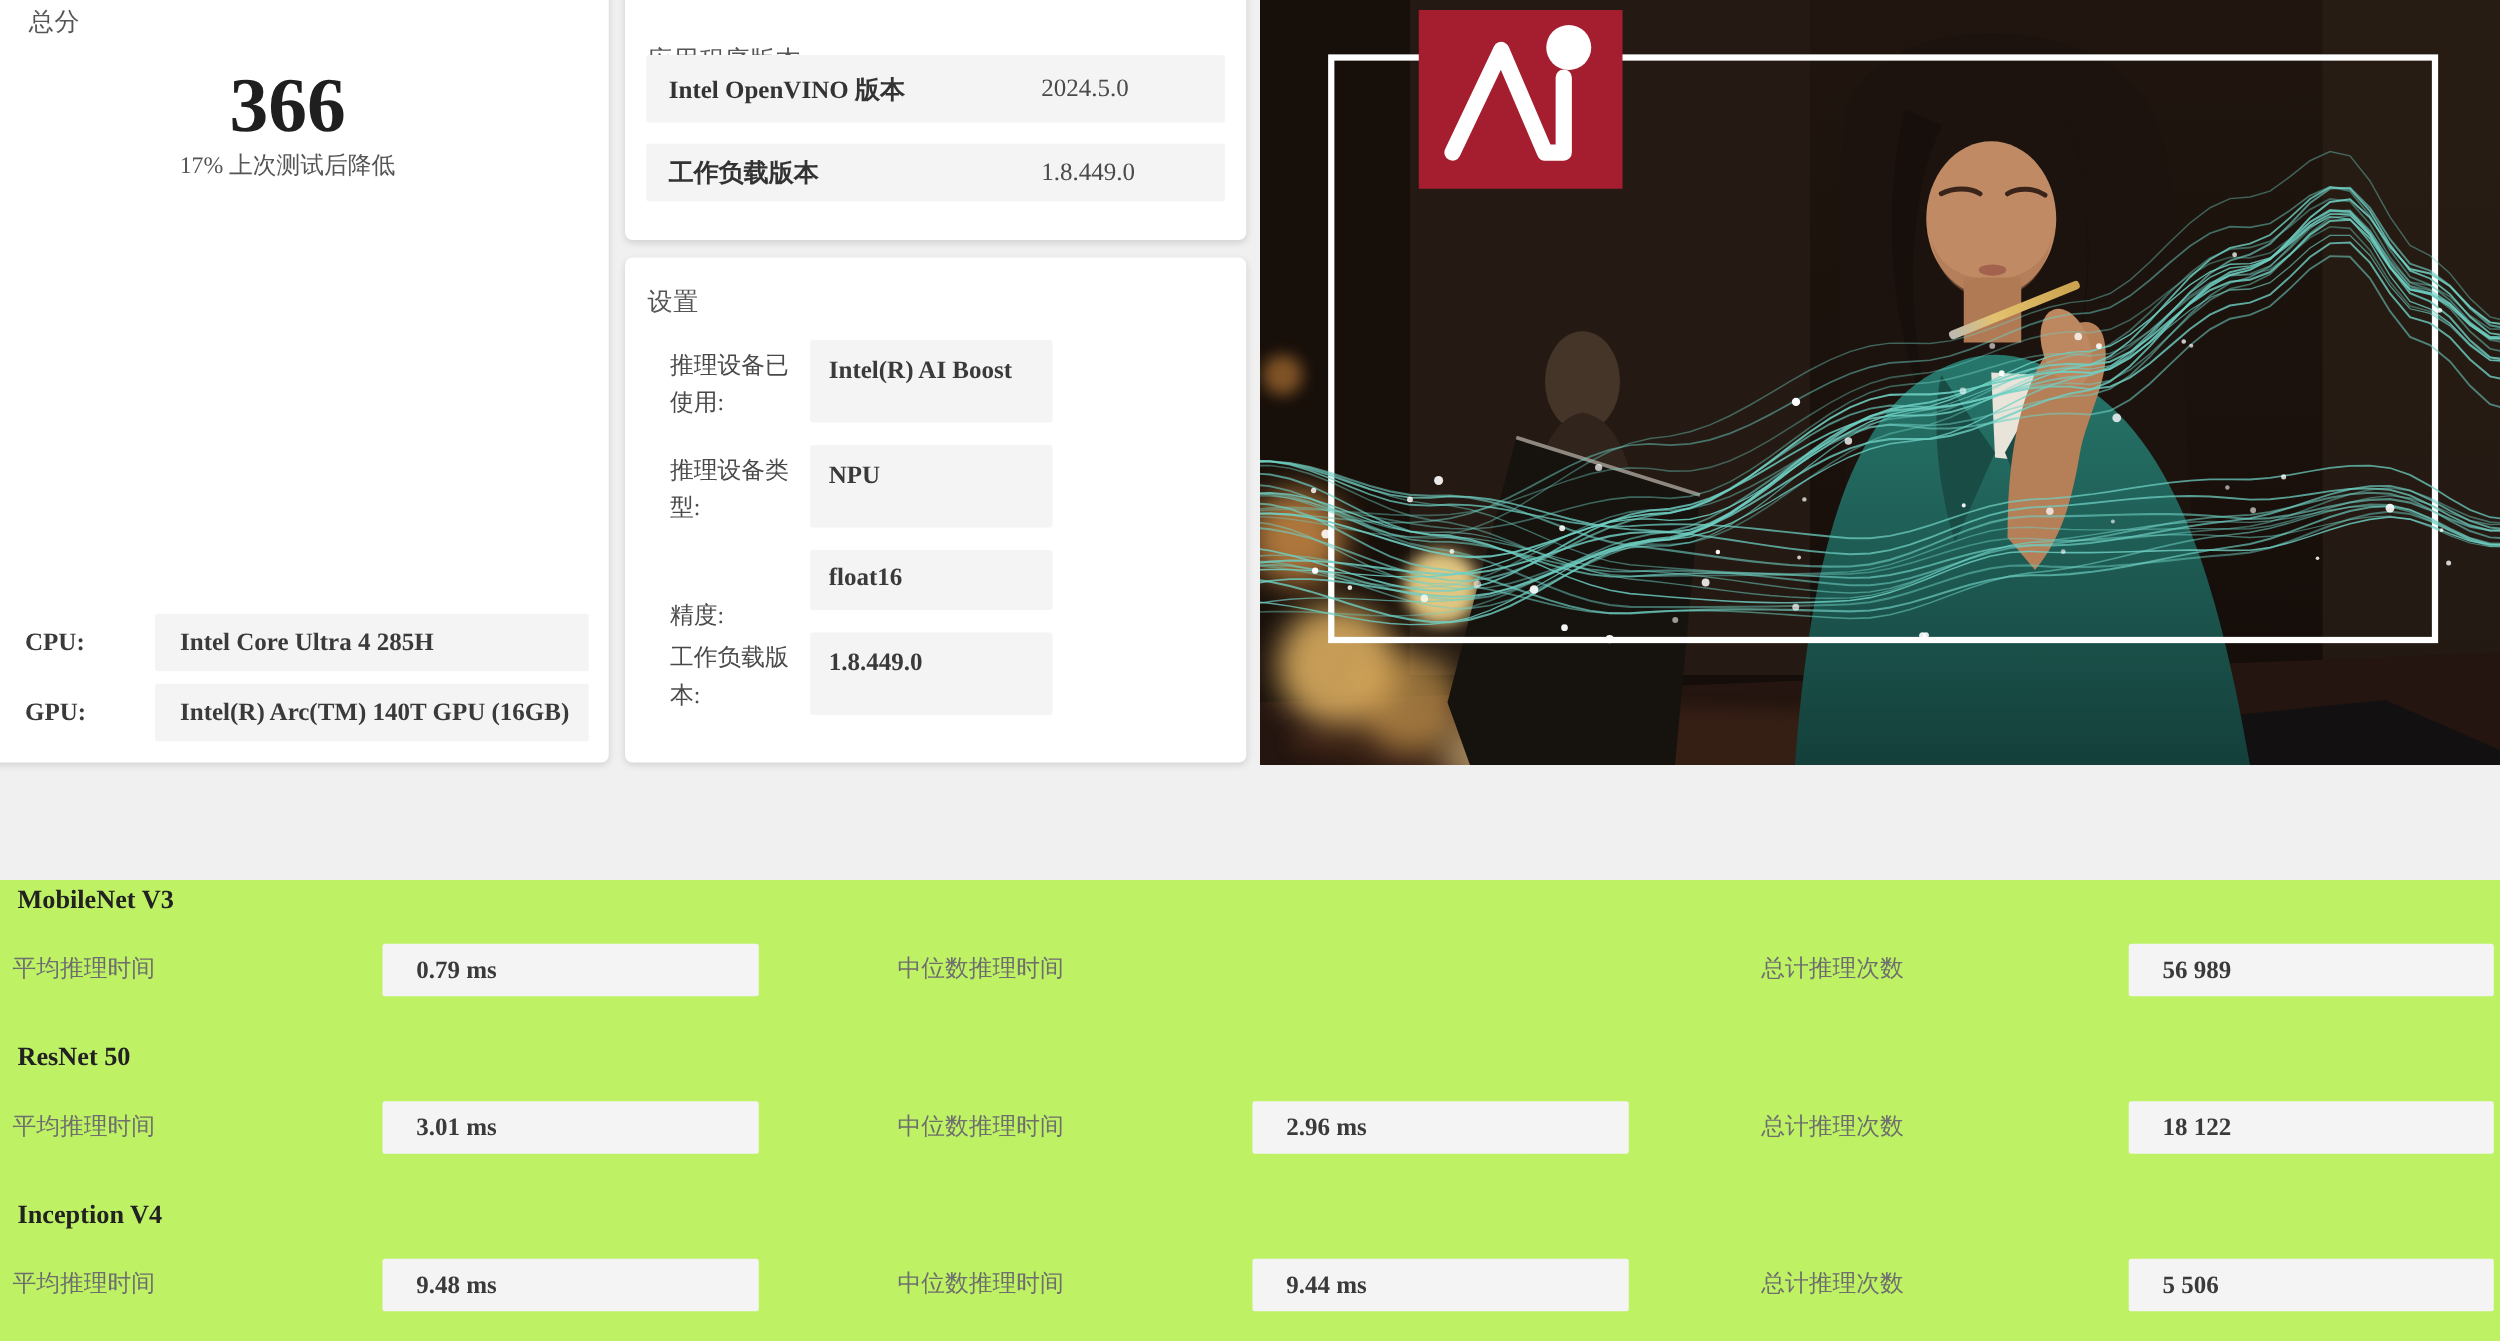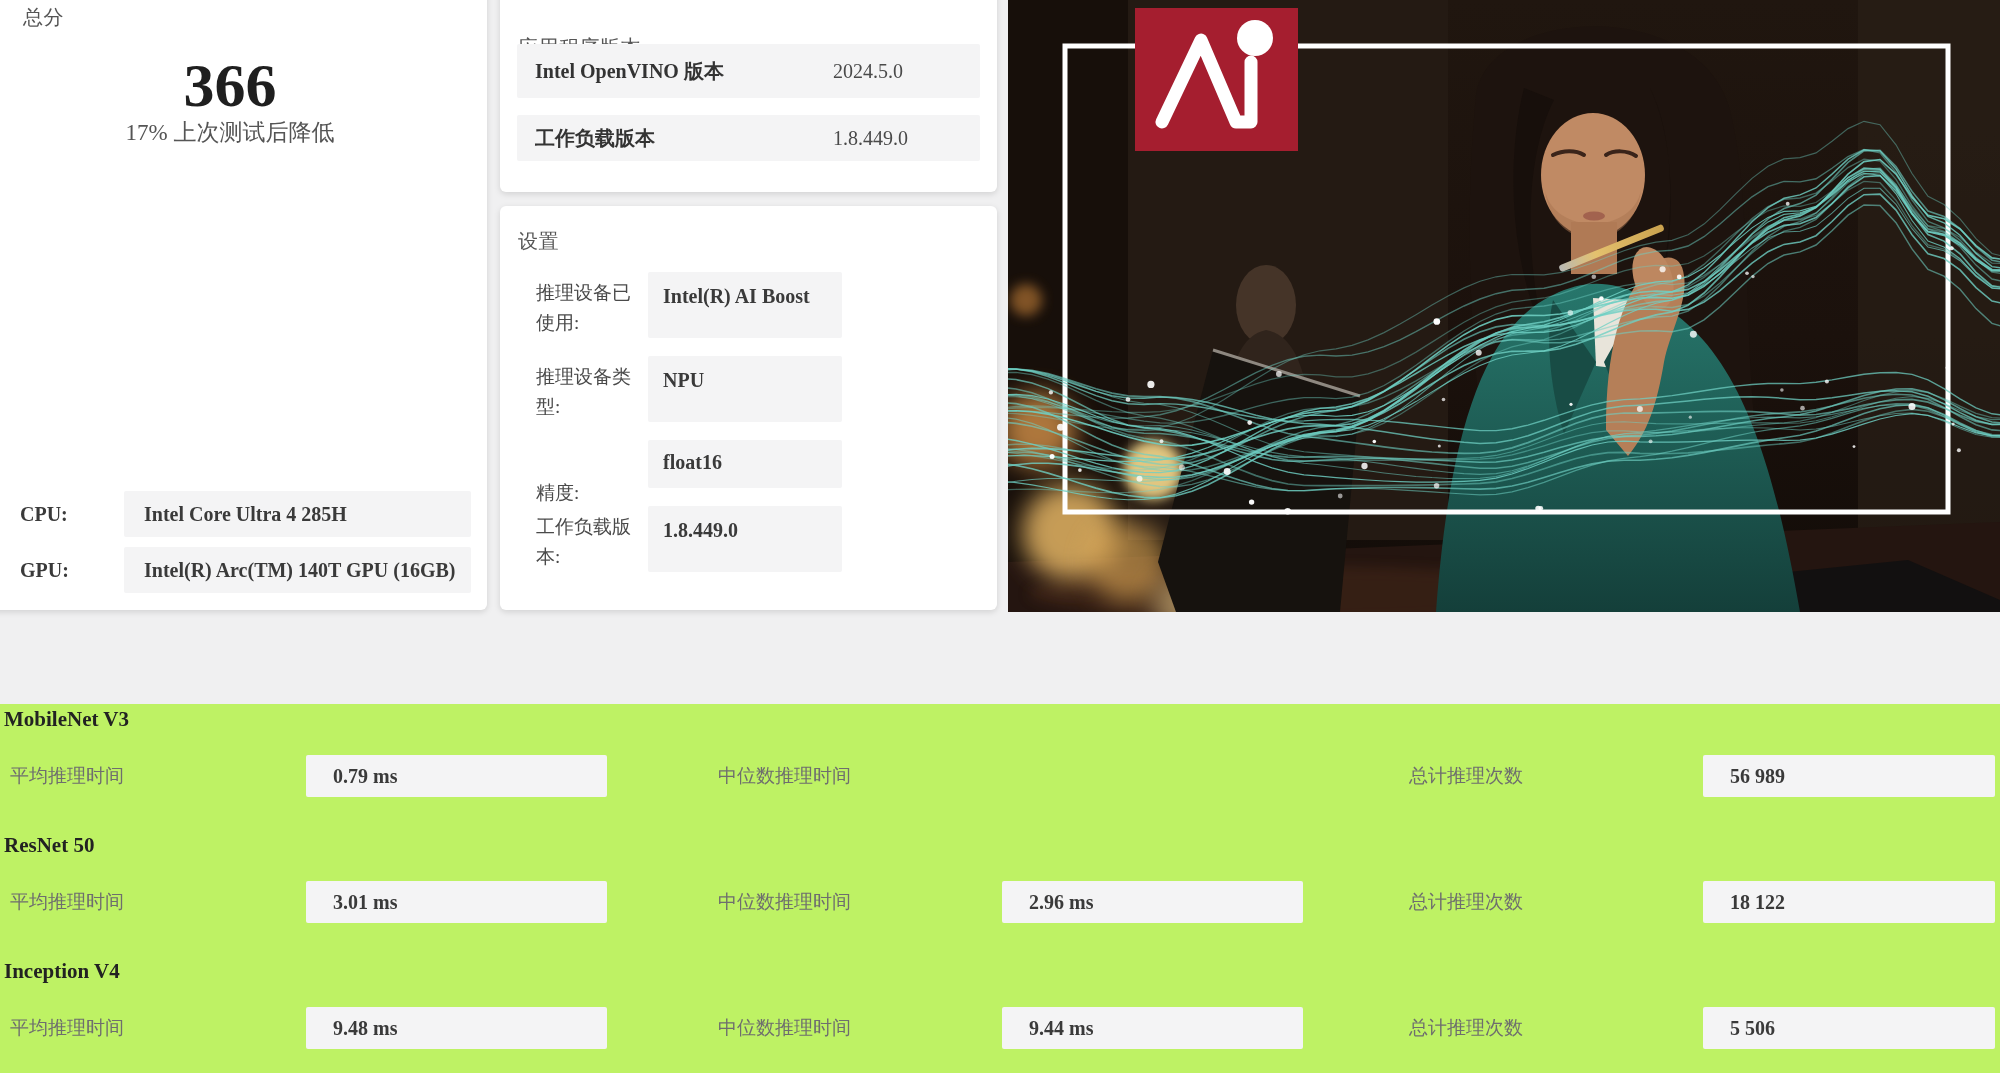"17% 上次测试后降低" #score-change { font-size: 23px -> 19px }
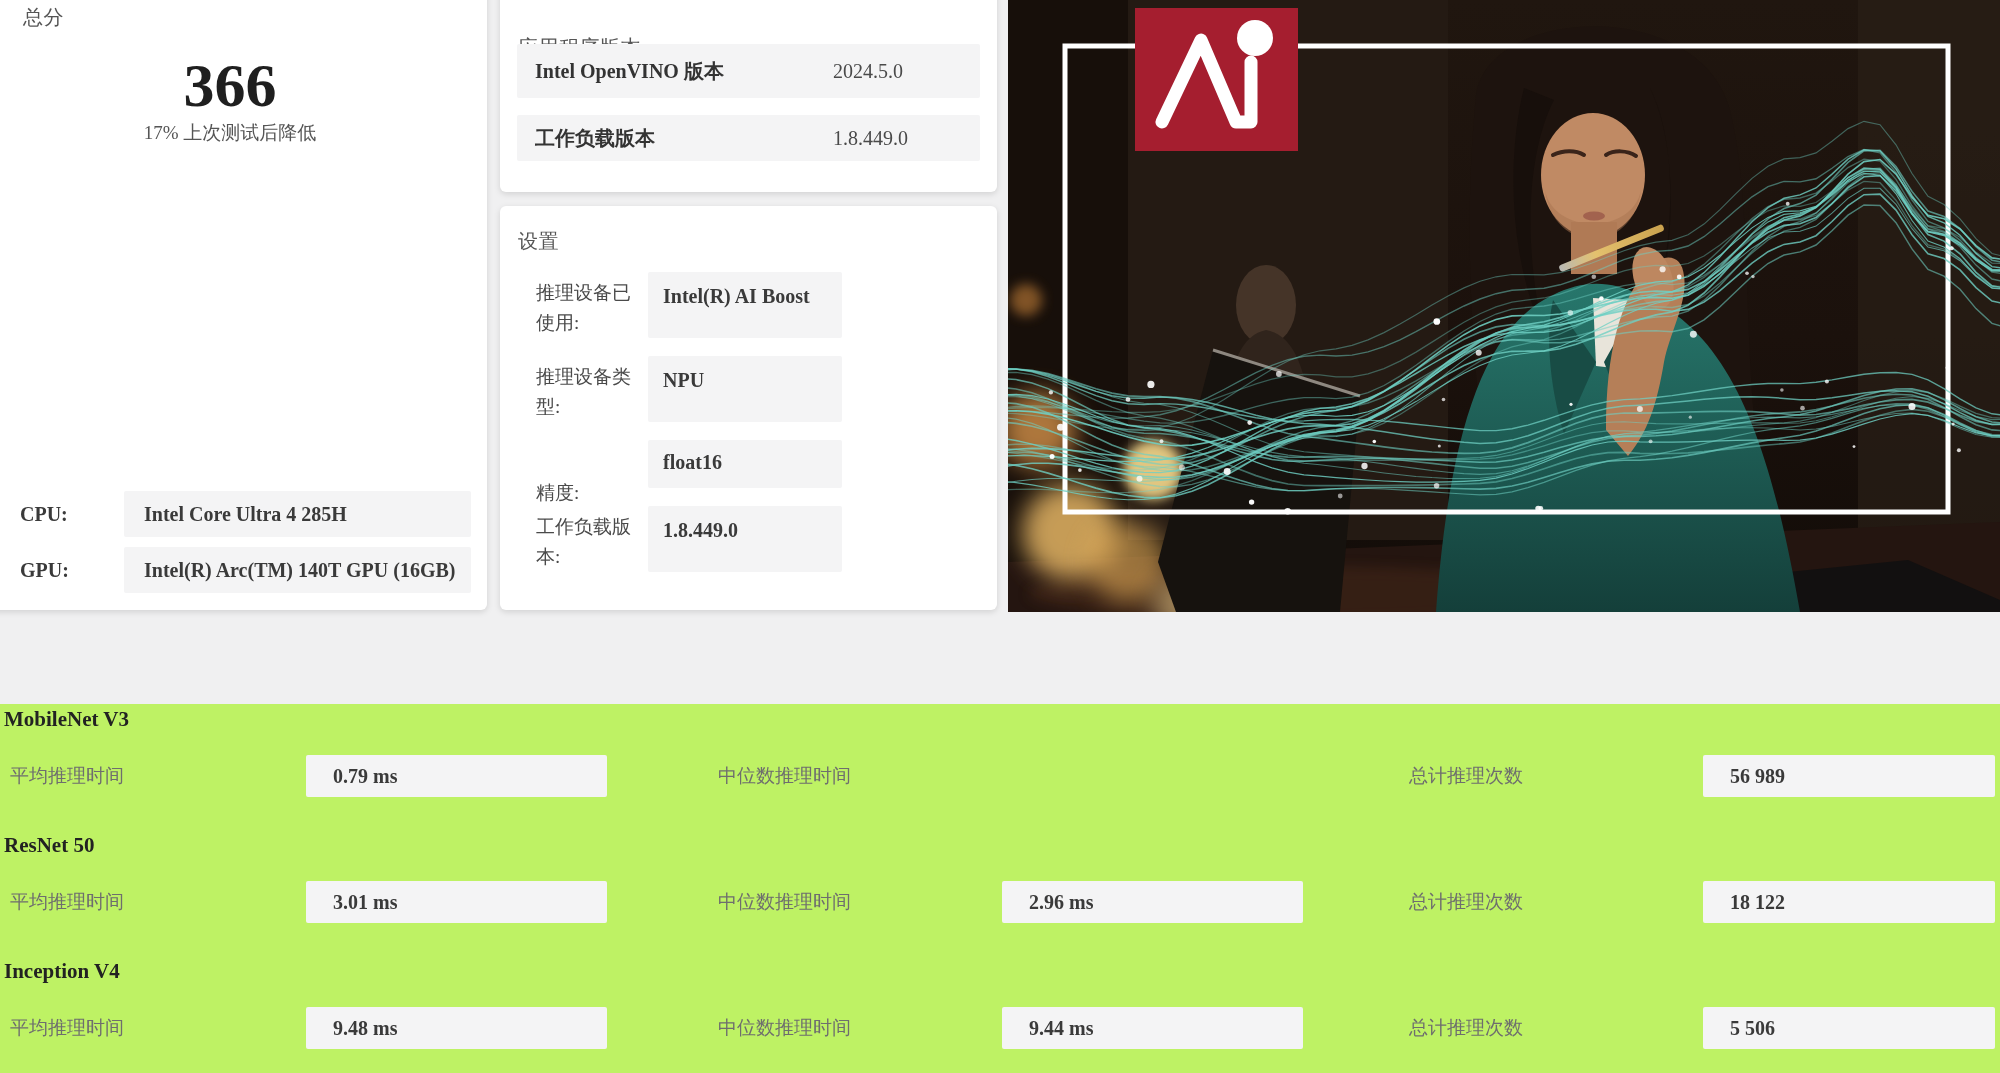"MobileNet V3" .g-title { padding-left: 4px -> 14px }
